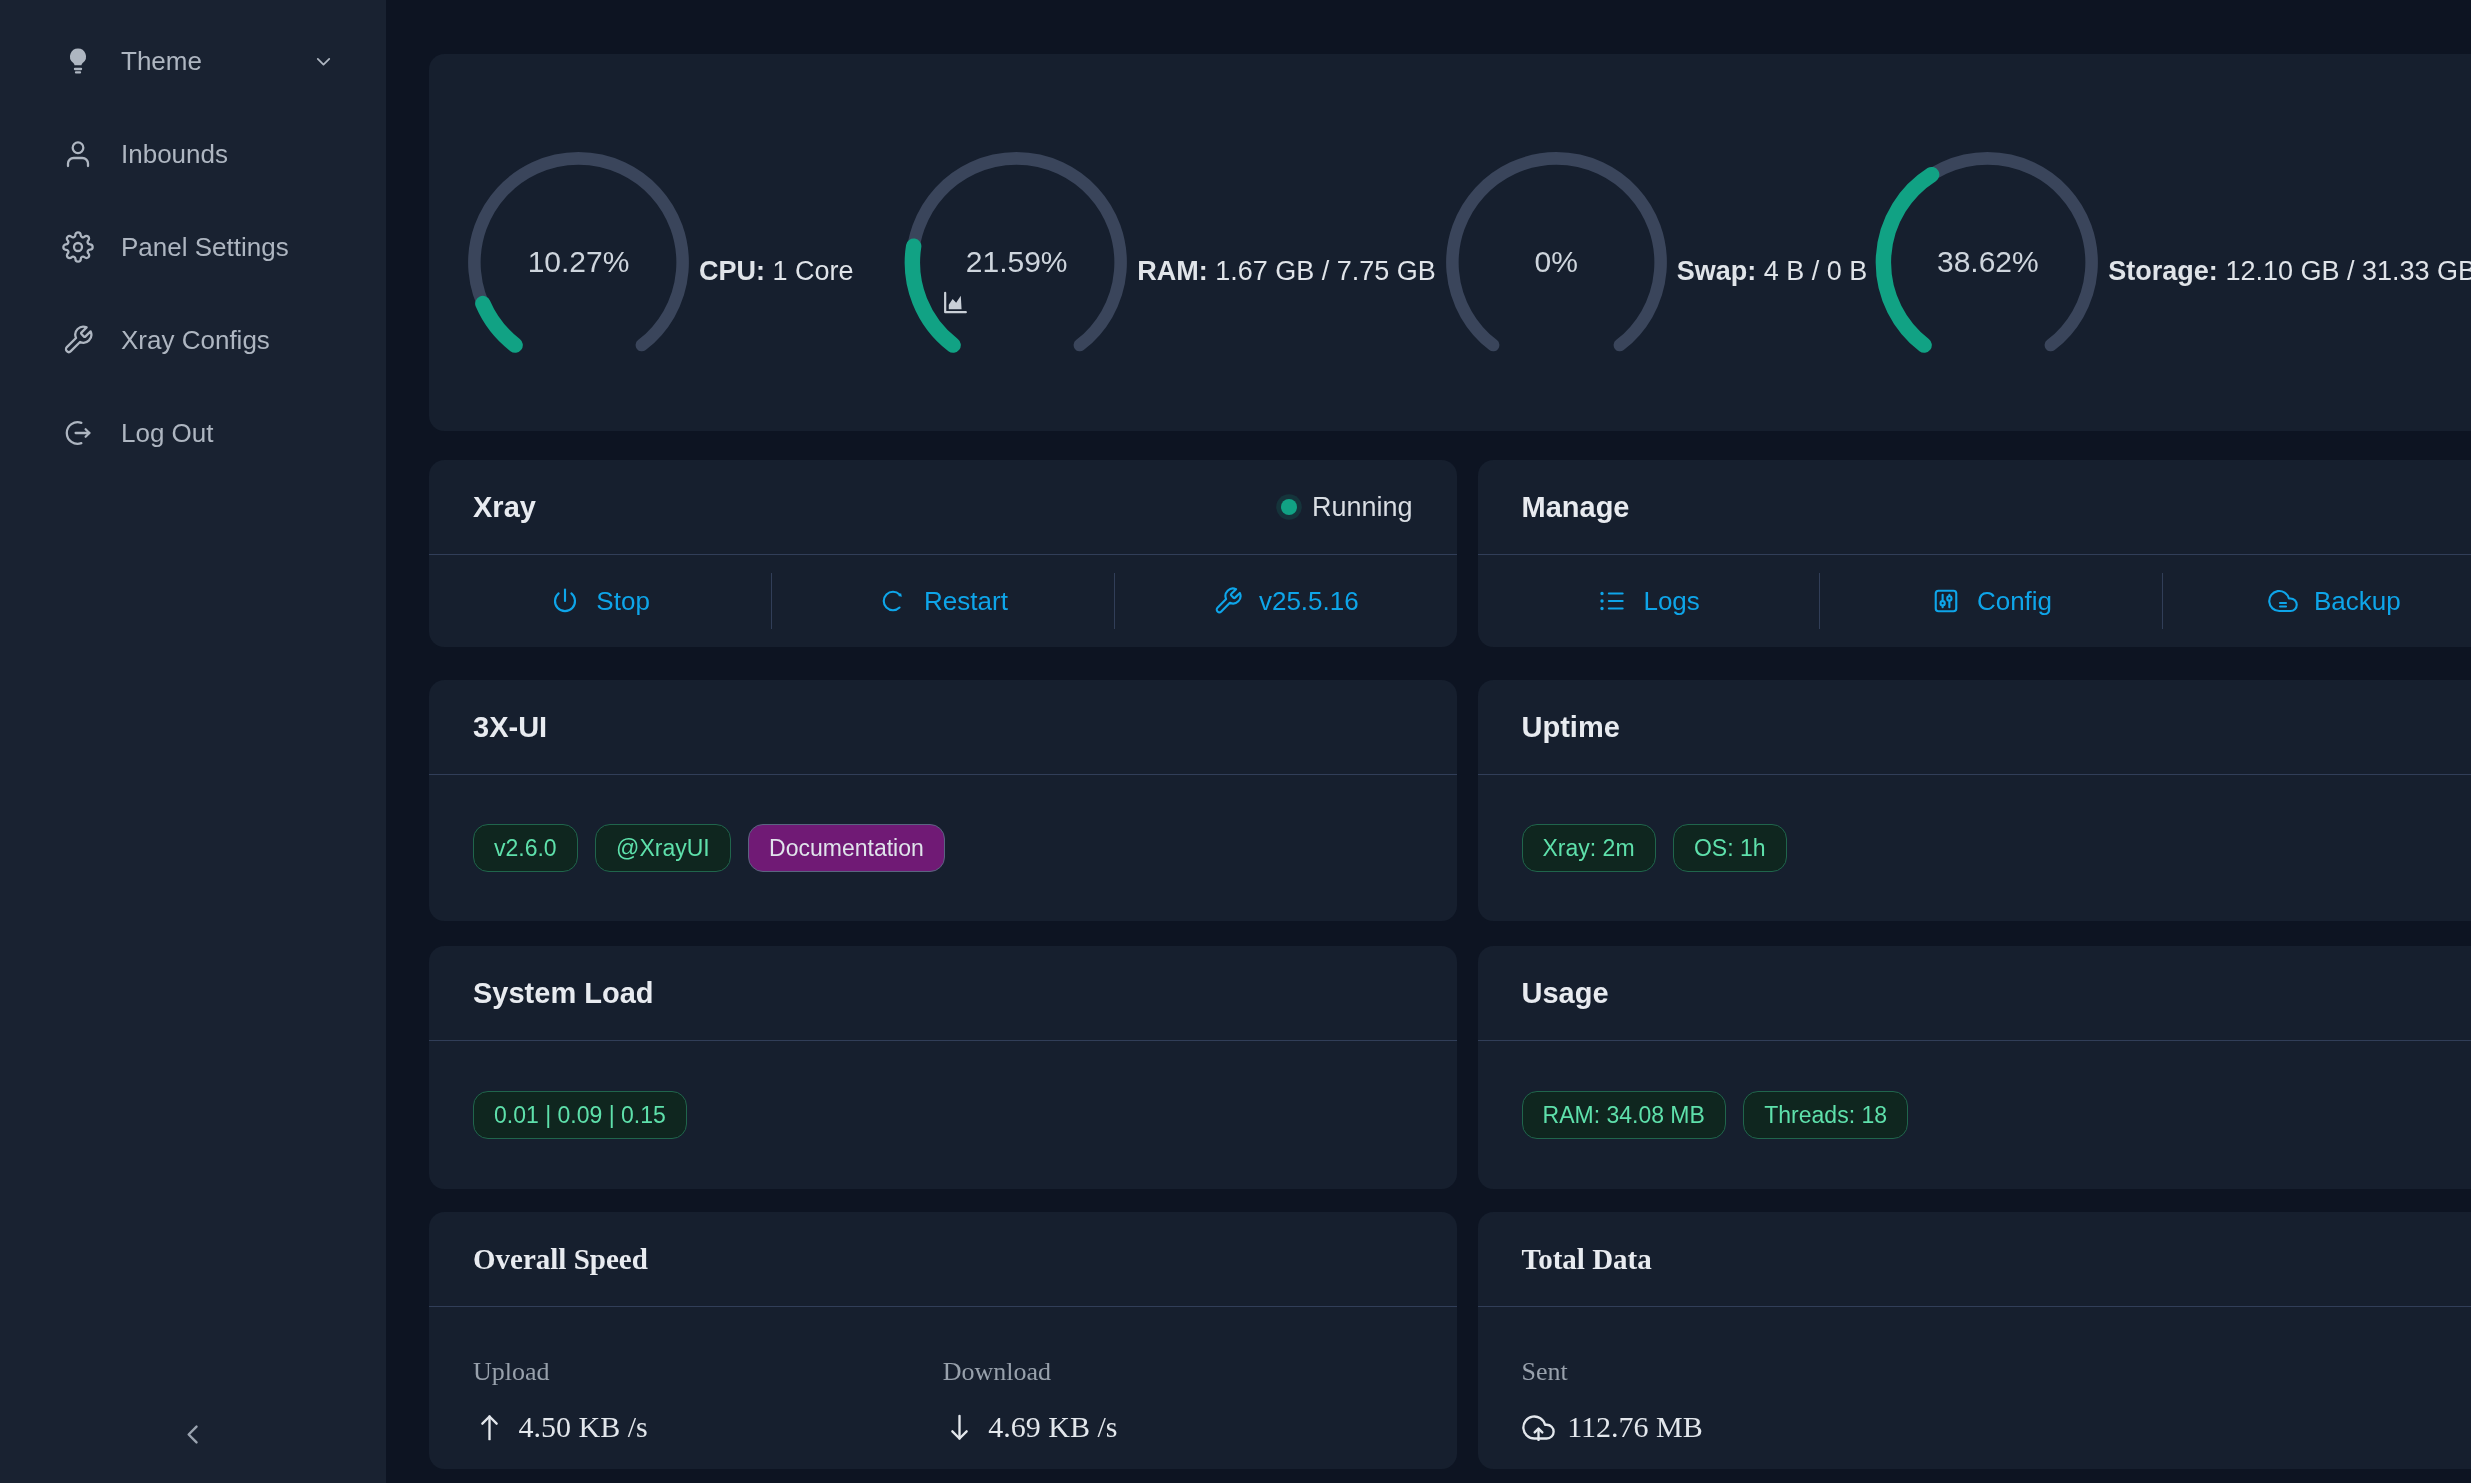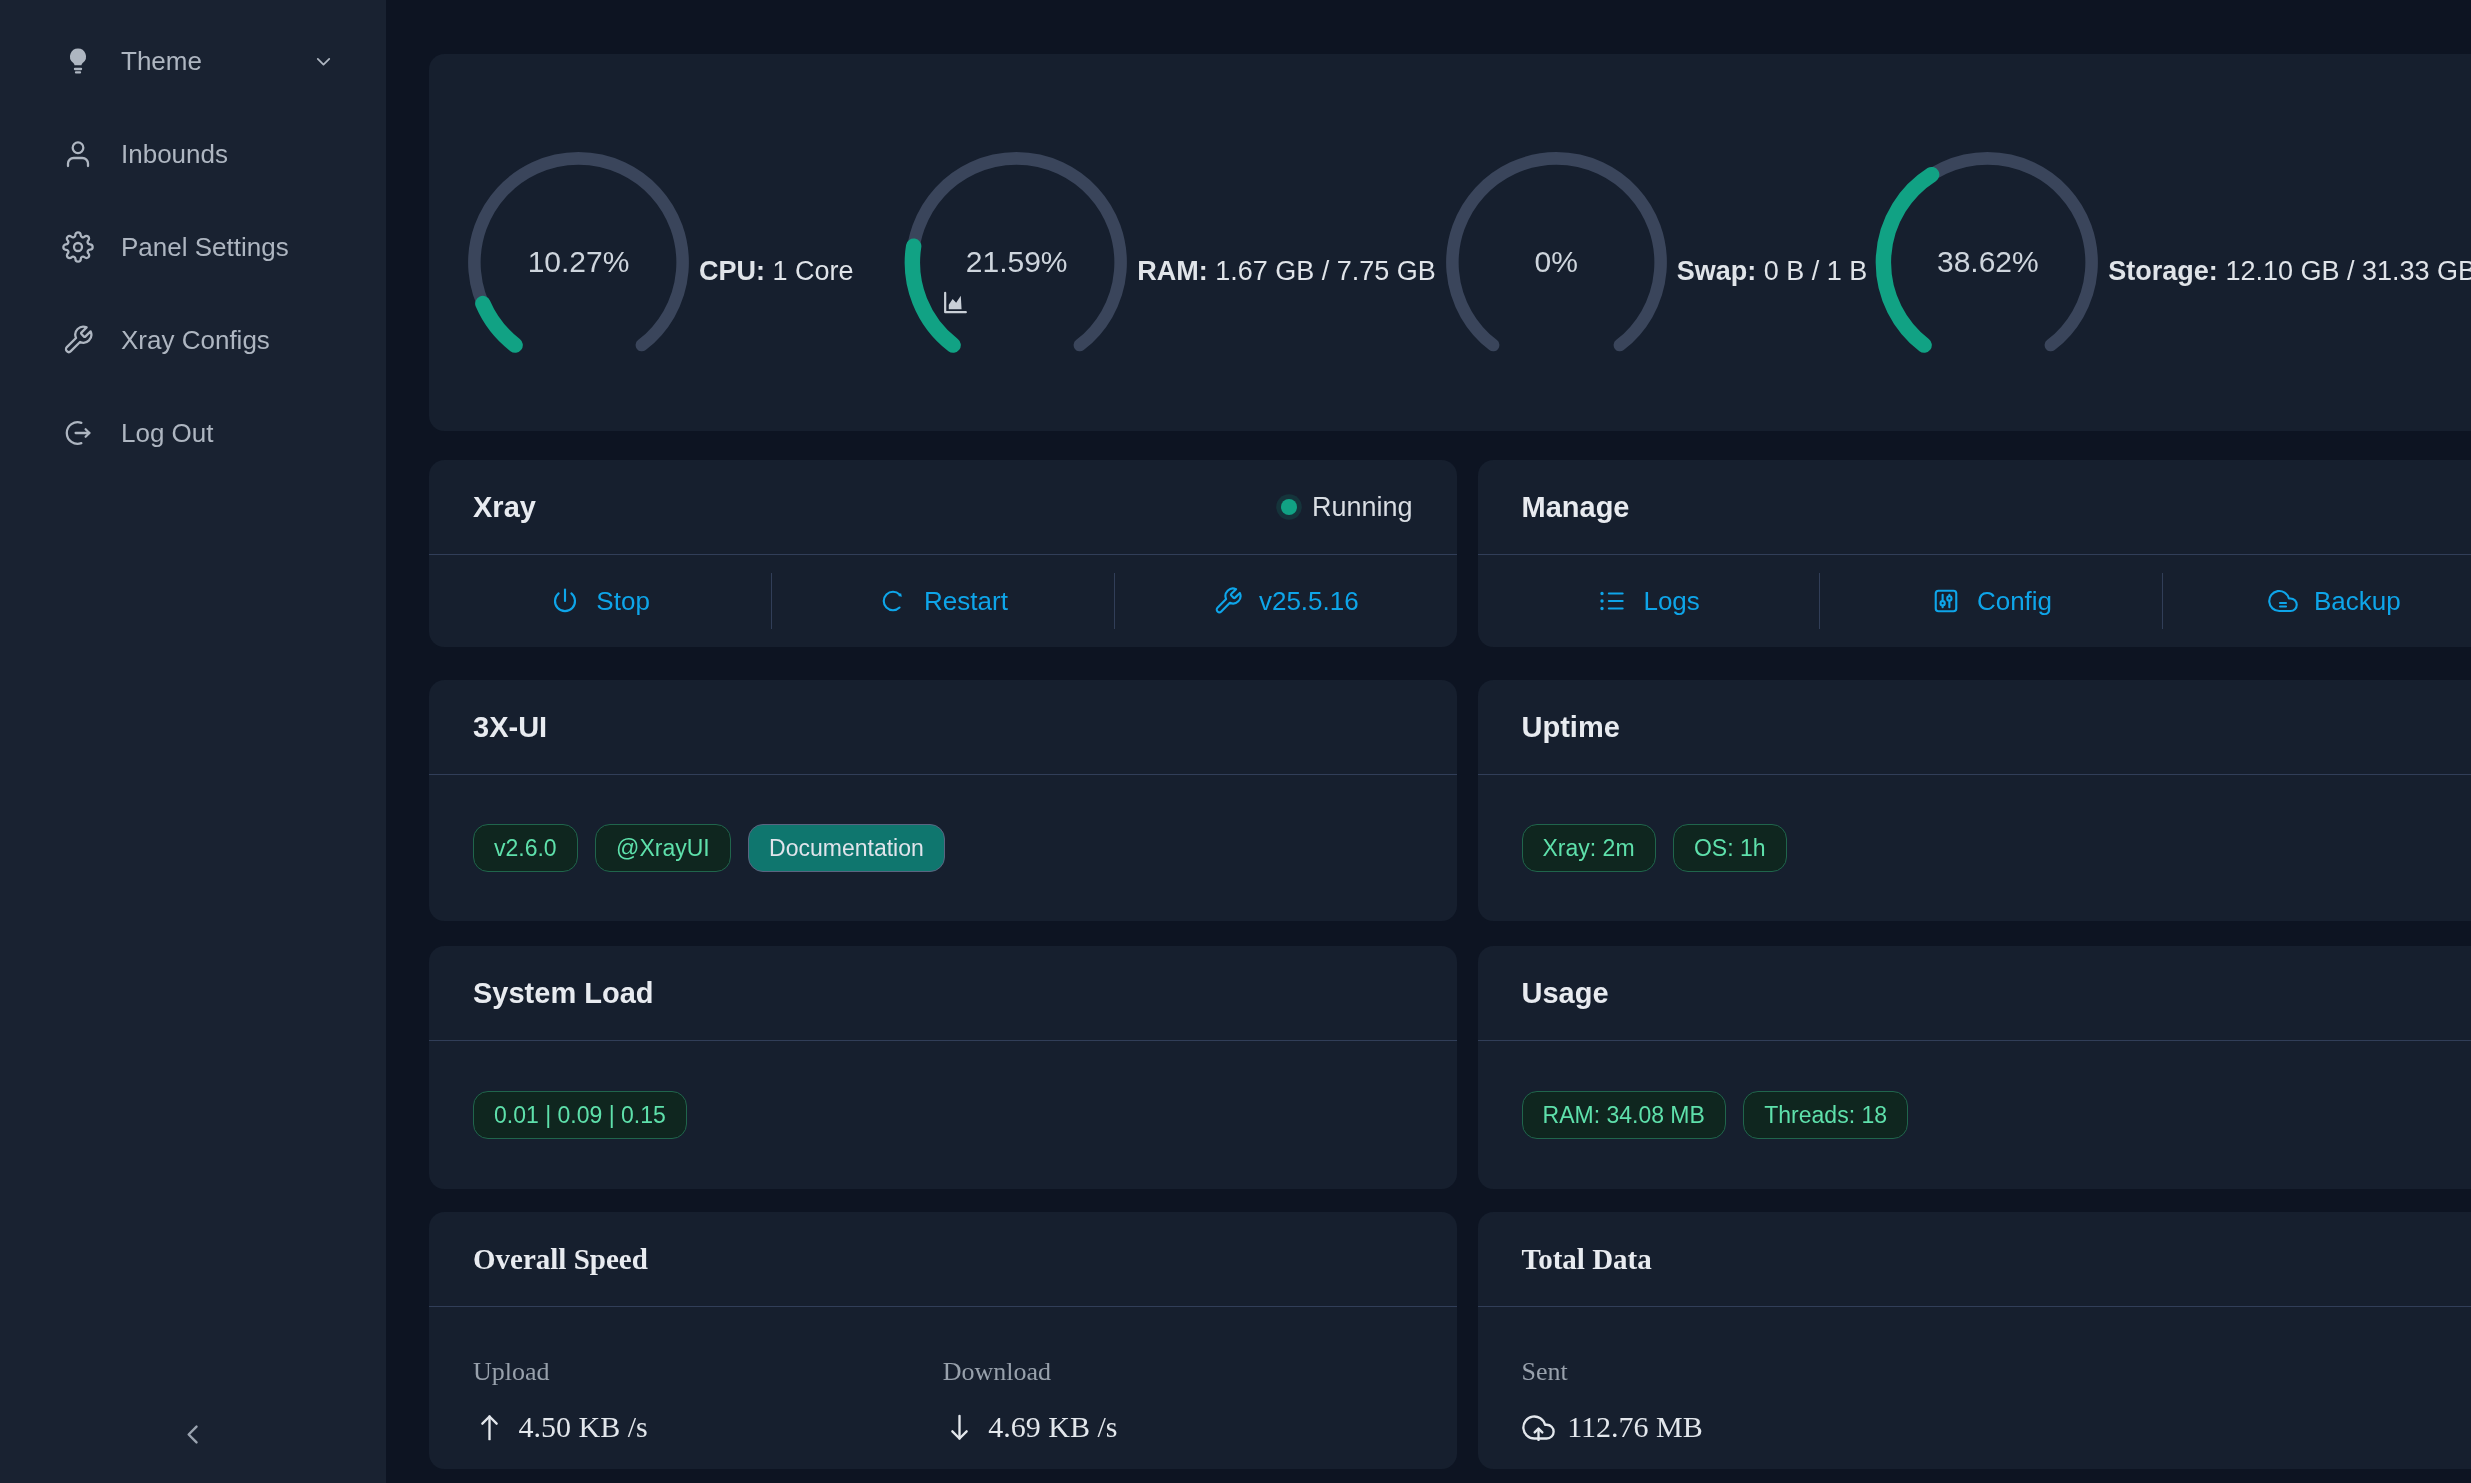"0 B / 1 B" span { text: 0 B / 1 -> 4 B / 0 }
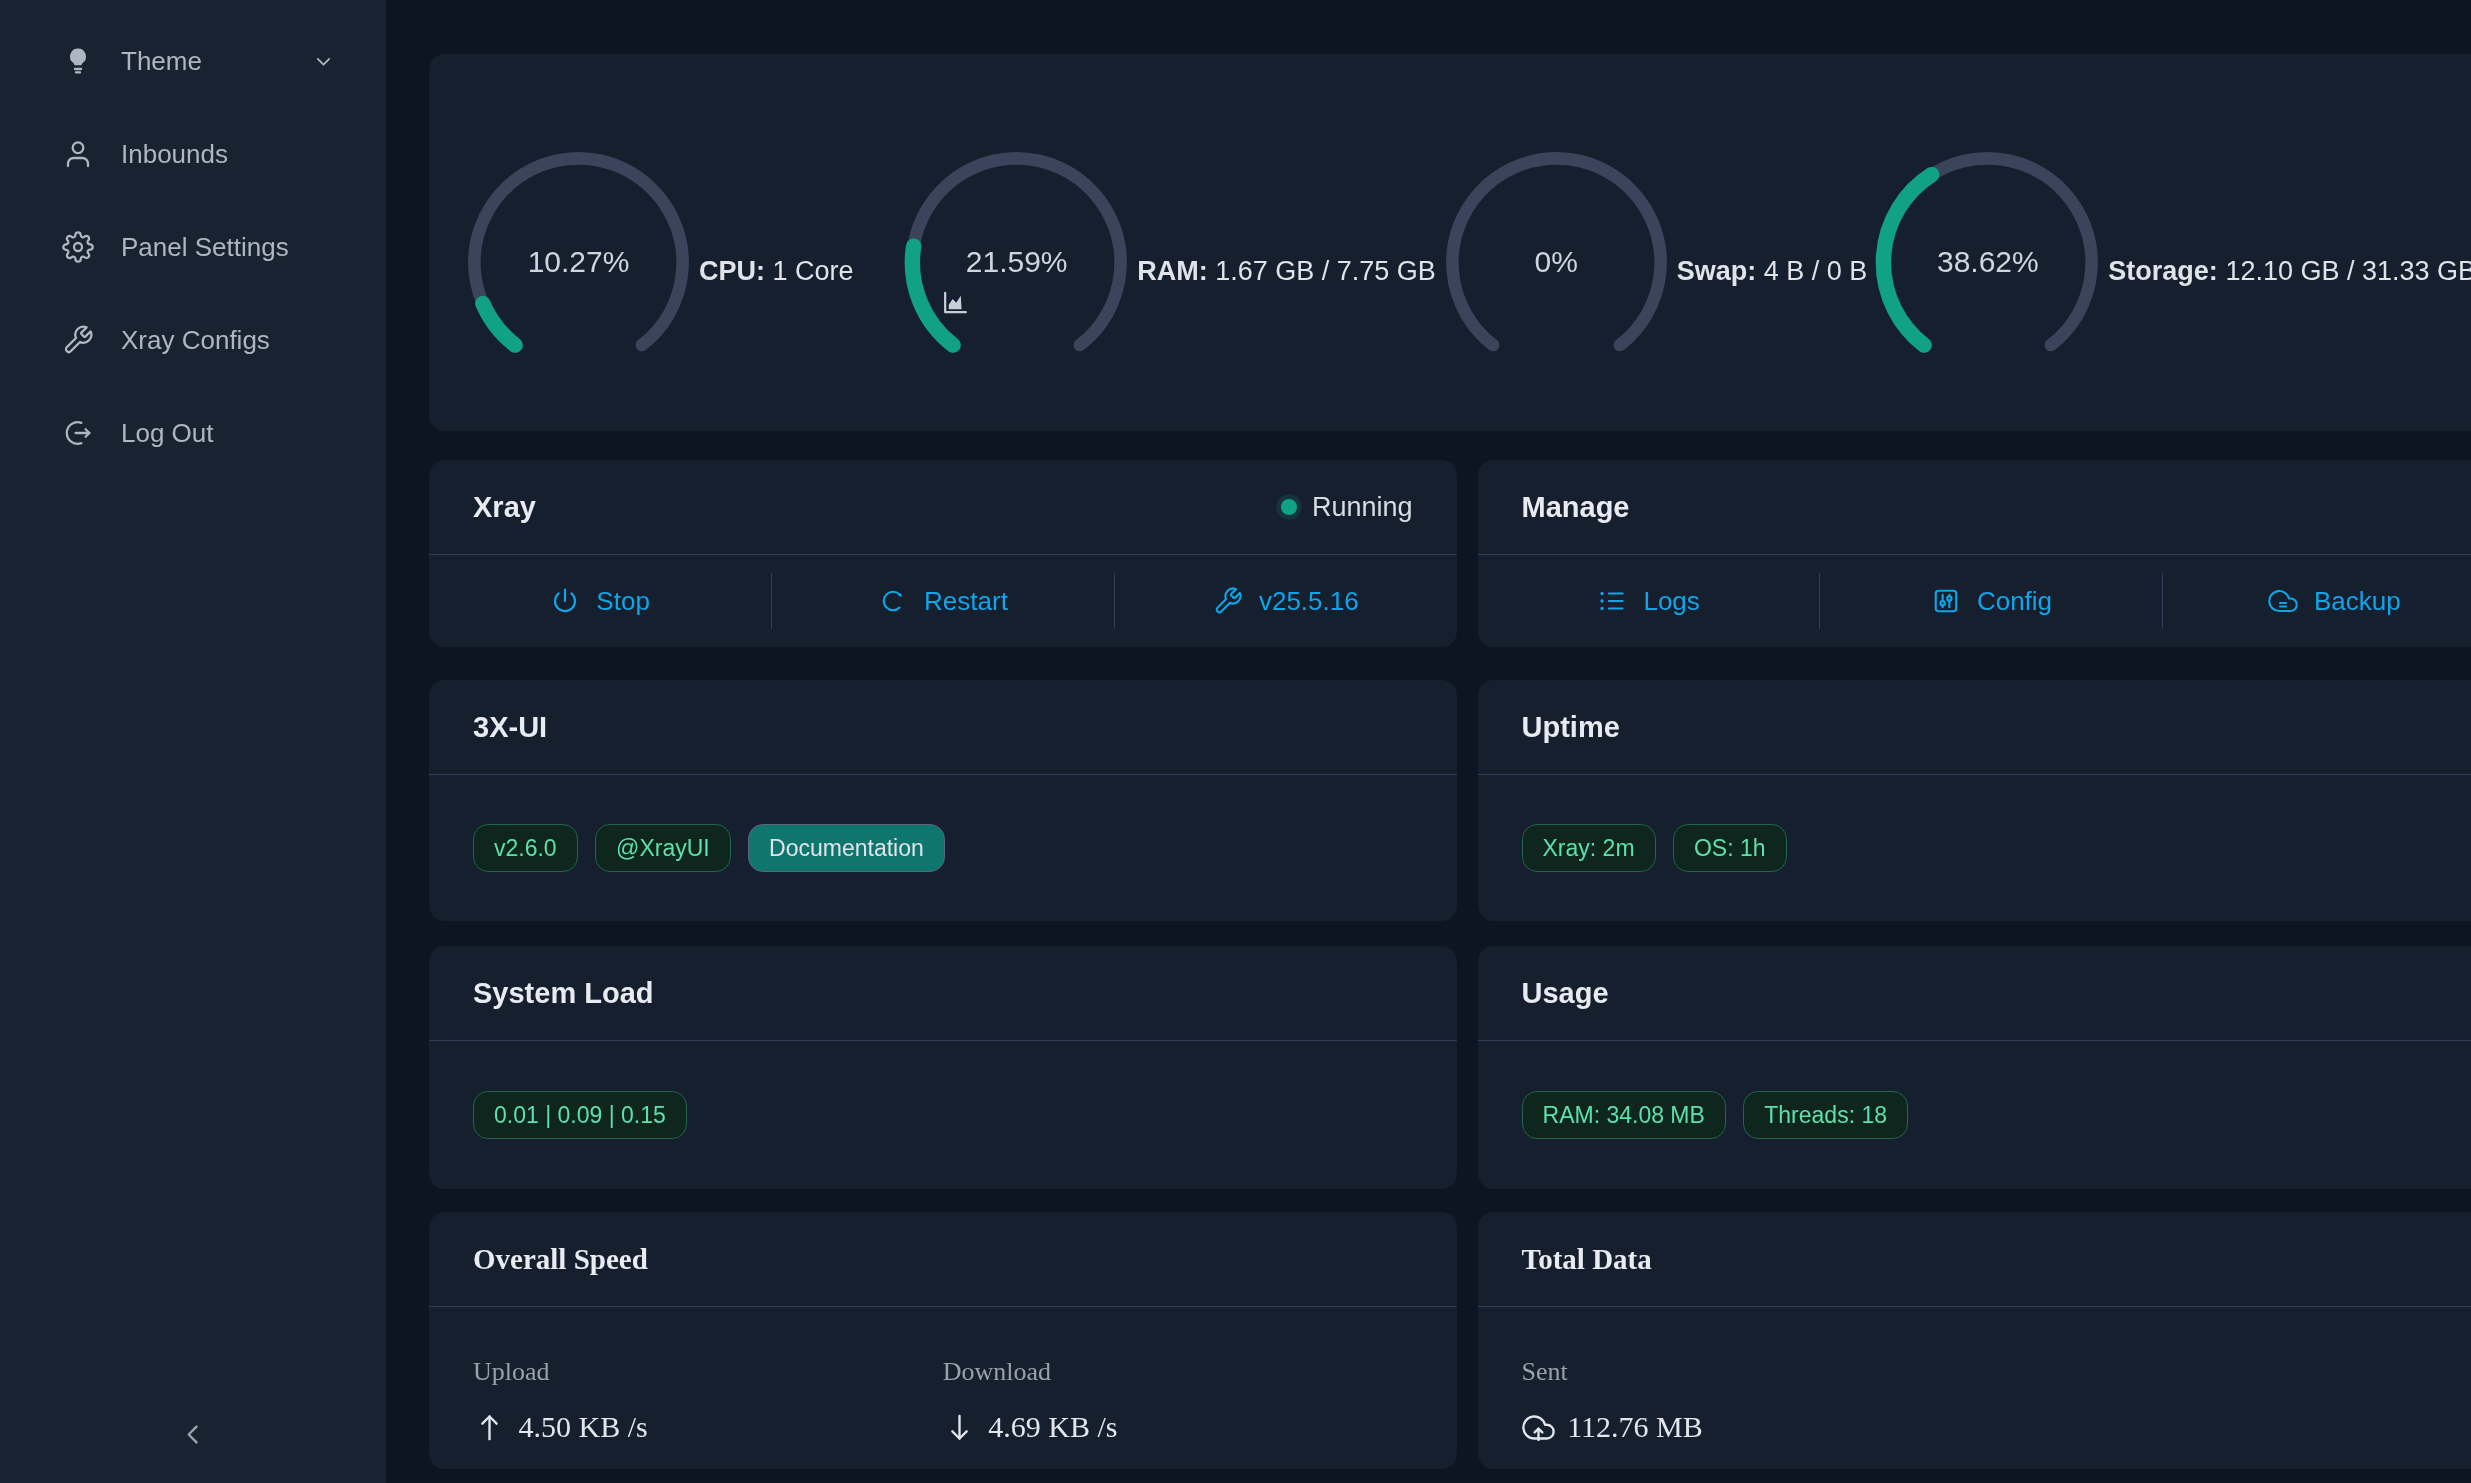"Documentation" .tag.gray { background: #0f766e -> #701a75 }
